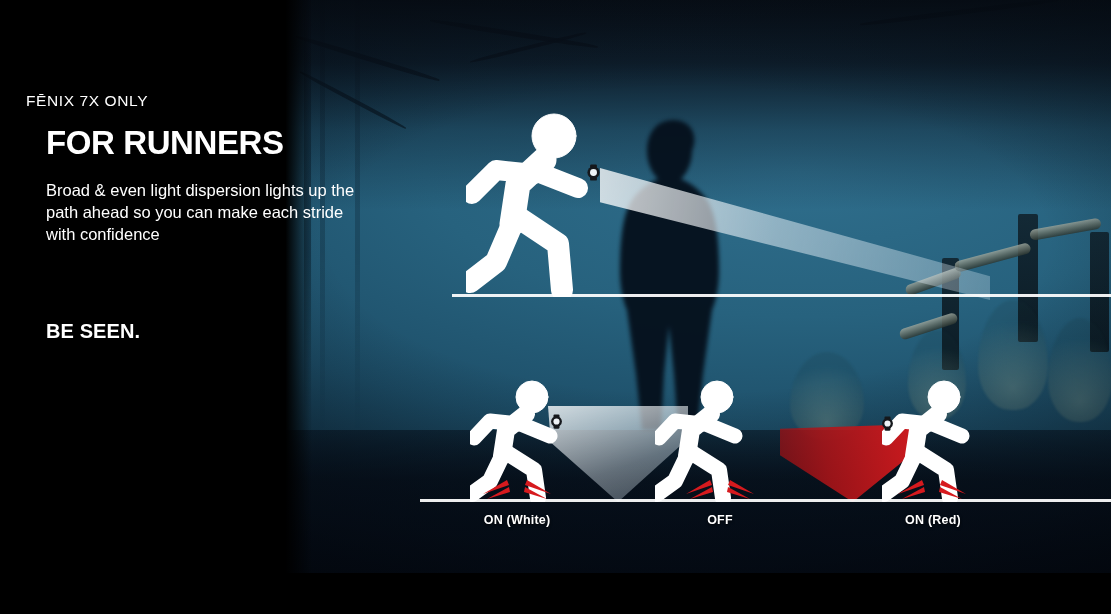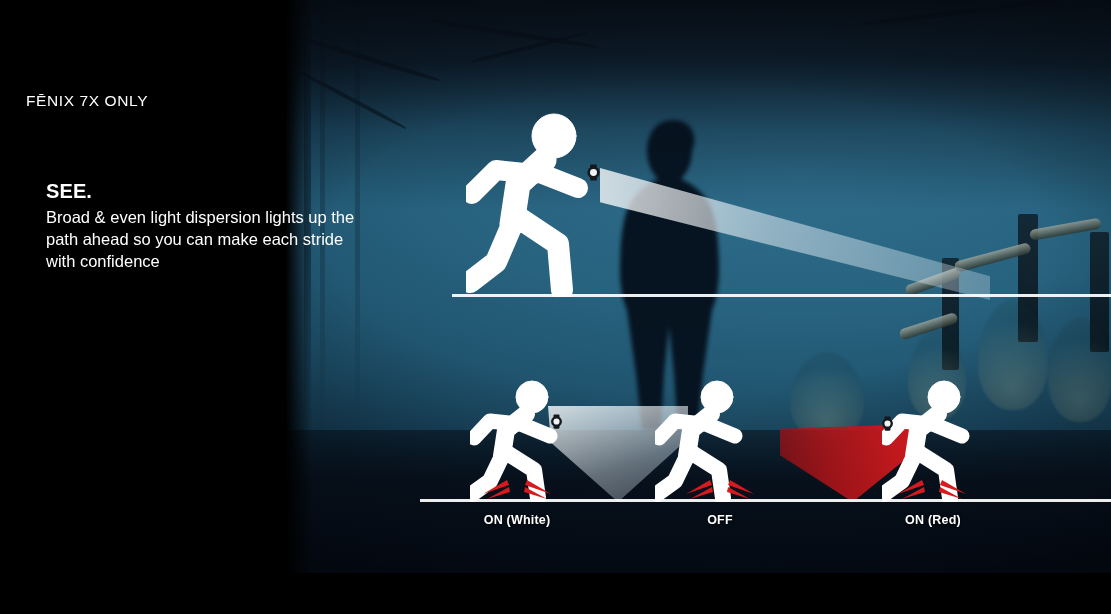"FOR RUNNERS" div.headline { html: none -> <div>FOR RUNNERS</div> }
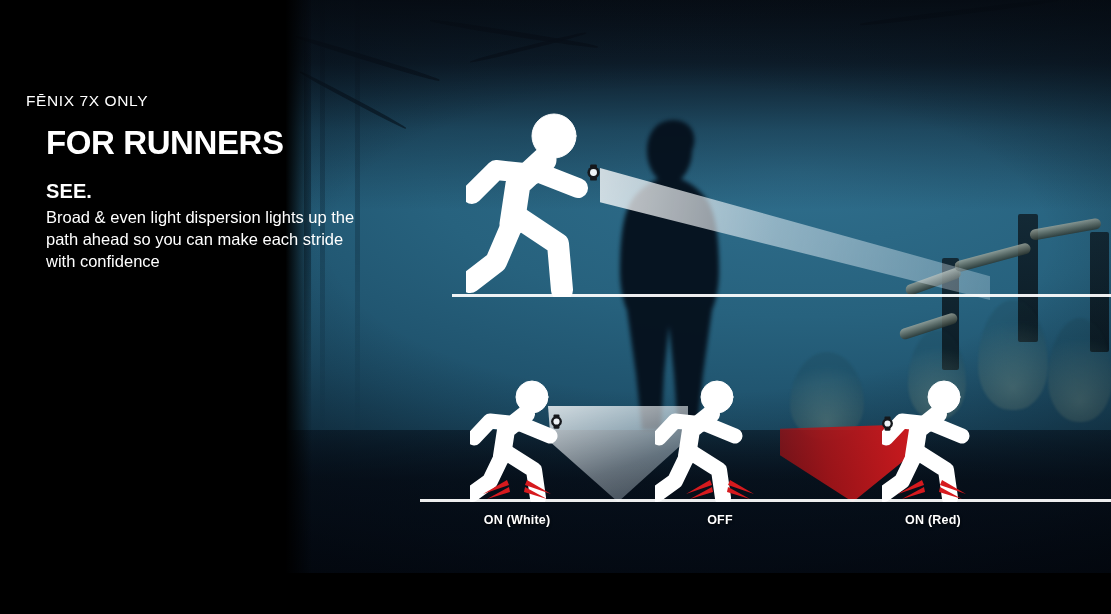"SEE." p.sec-title { html: <p>SEE.</p> -> none }
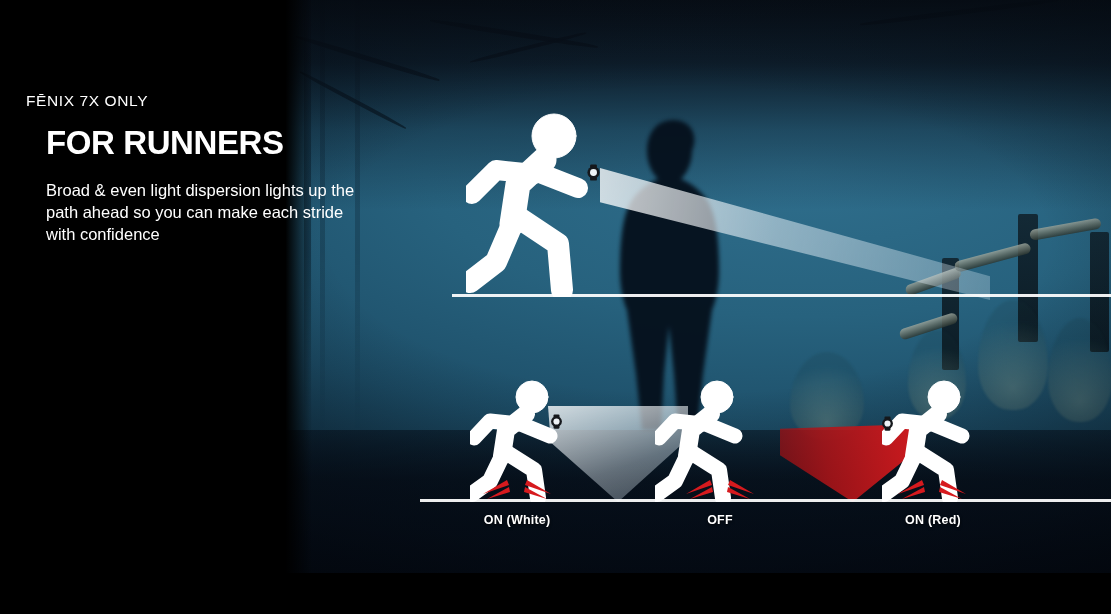"BE SEEN." p.sec-title { html: none -> <p>BE SEEN.</p> }
